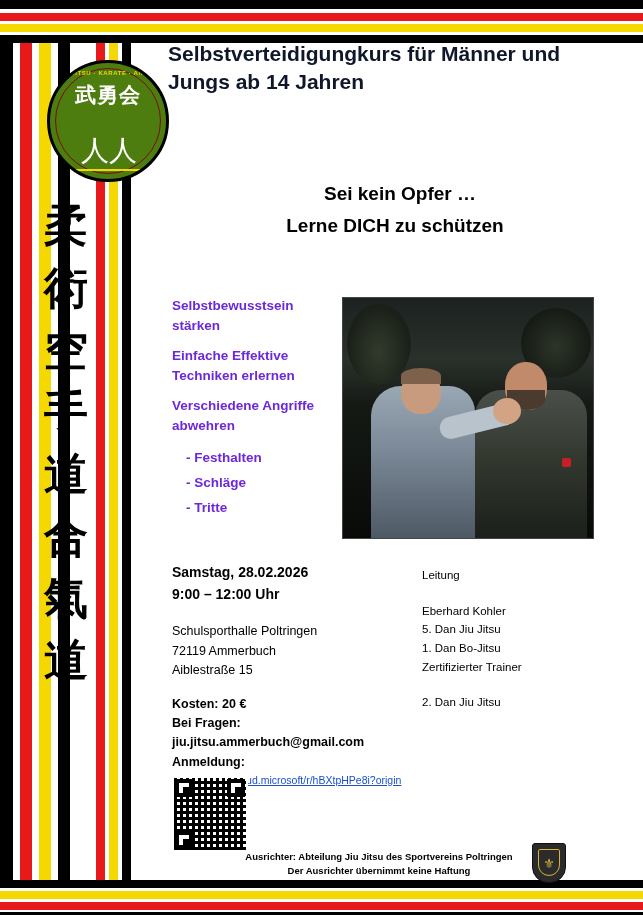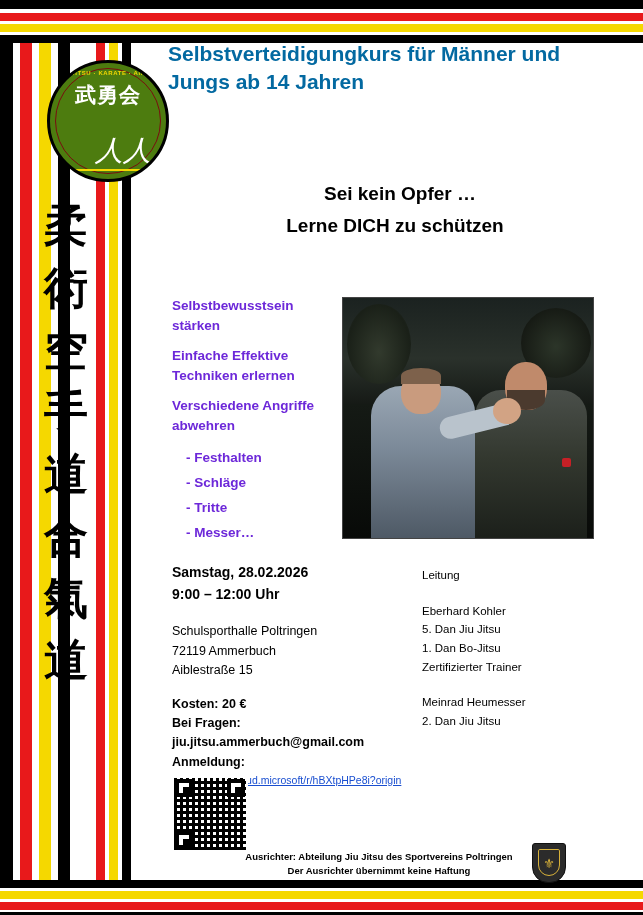"Selbstverteidigungkurs für Männer und" .headline { color: #0369a1 -> #0f172a }
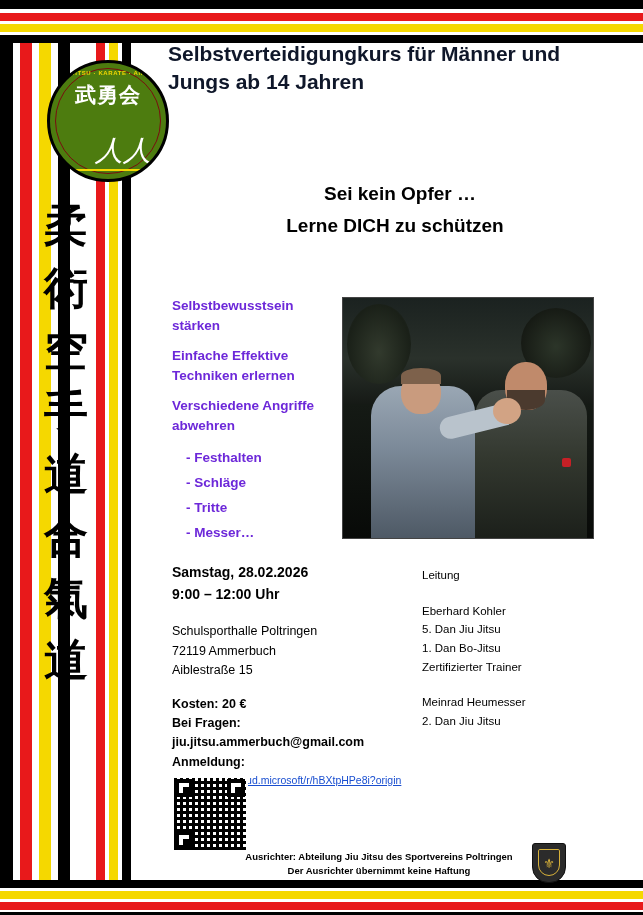"人人" .logo-figs { font-style: italic -> none; left: 15px -> 1px }
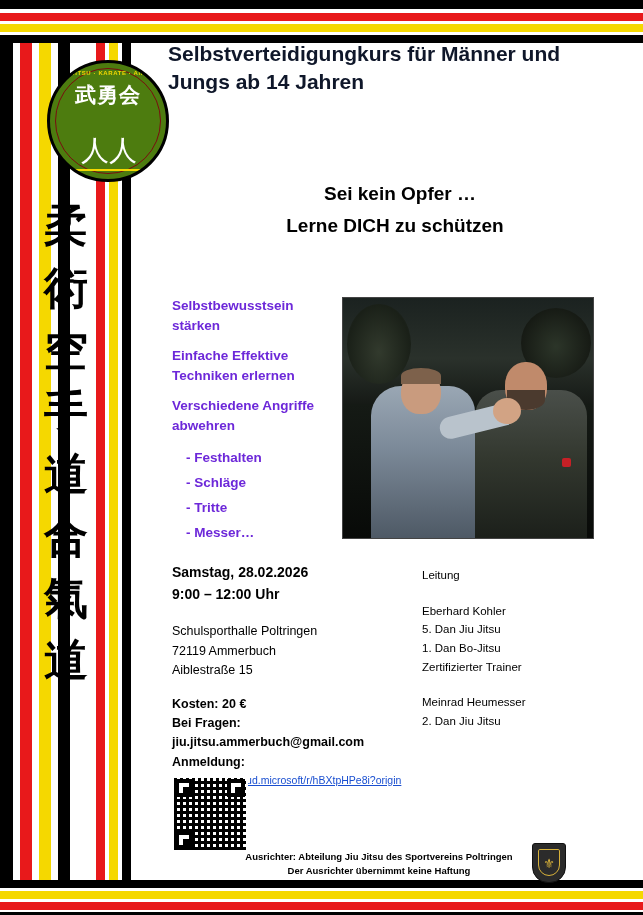"- Messer…" div { html: <div>- Messer…</div> -> none }
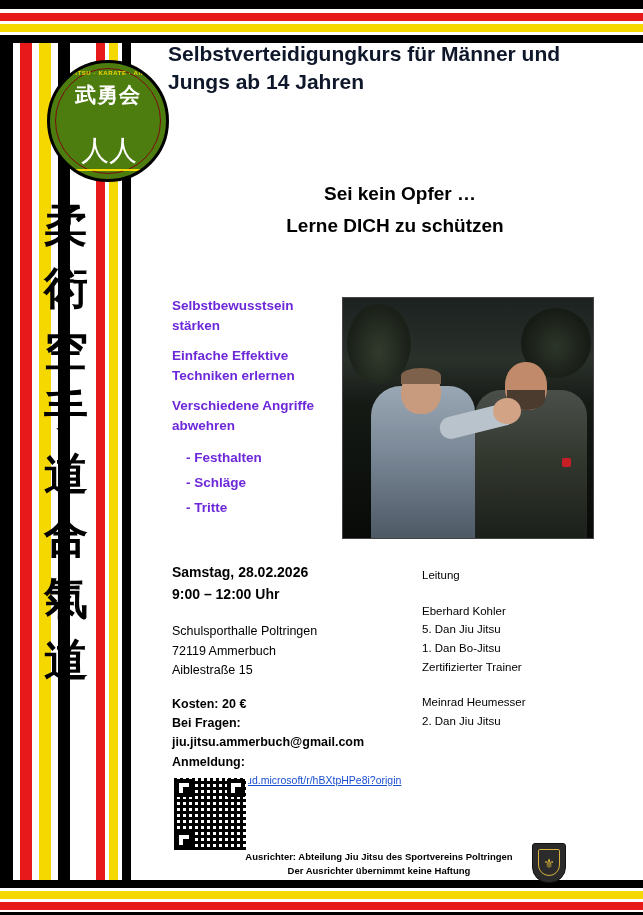"Meinrad Heumesser" div { html: <div>Meinrad Heumesser</div> -> none }
